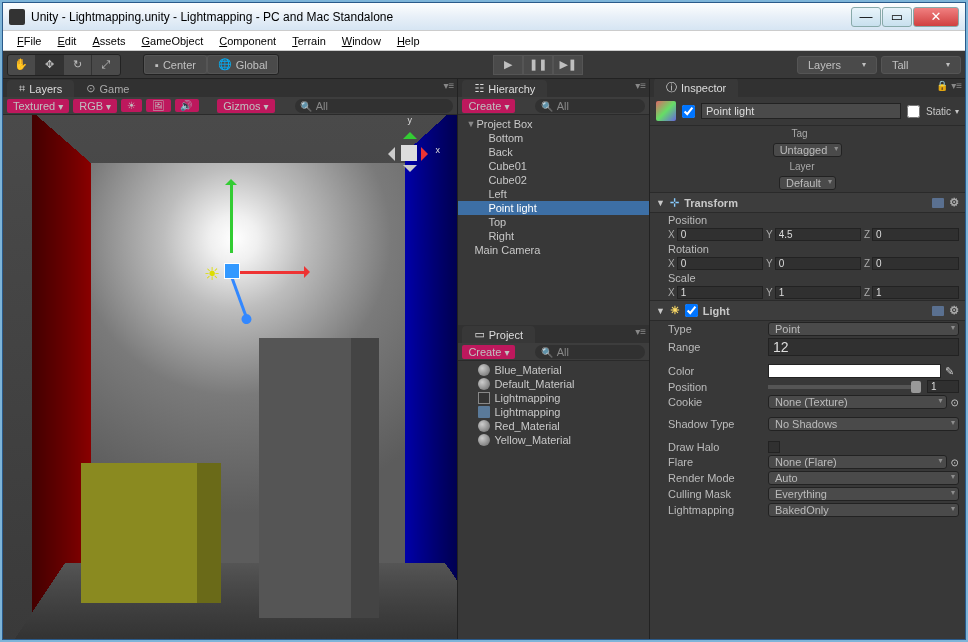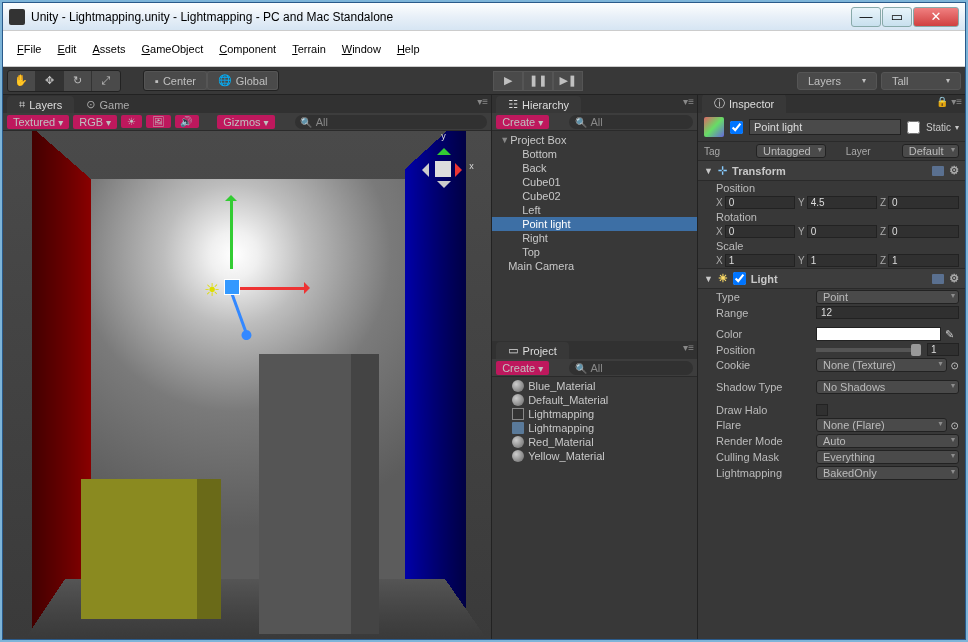"FFile" .menubar { height: 36px -> 20px }
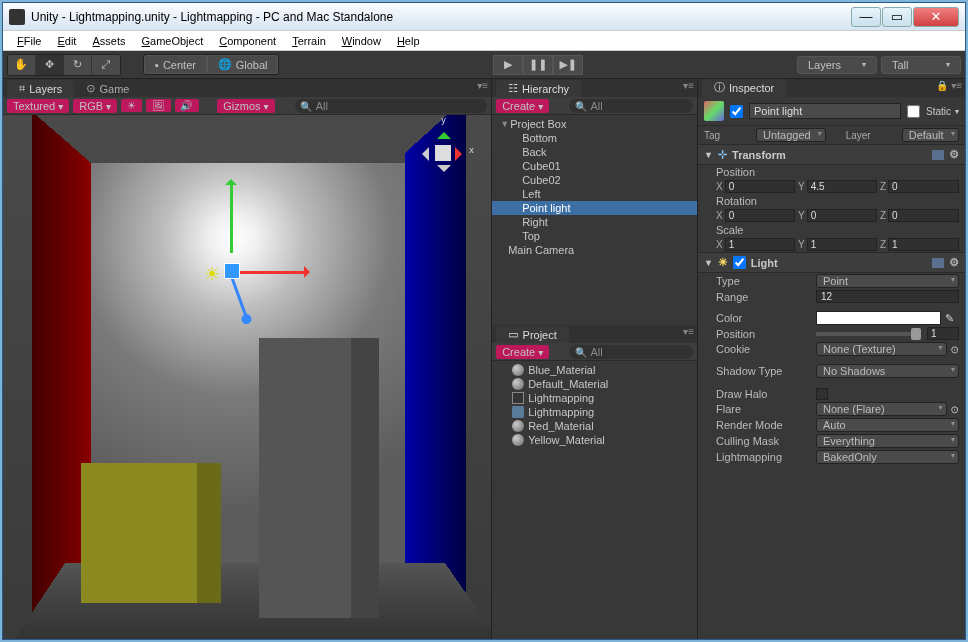"Tag" .insp-row { flex-direction: none -> column; gap: 20px -> 4px }
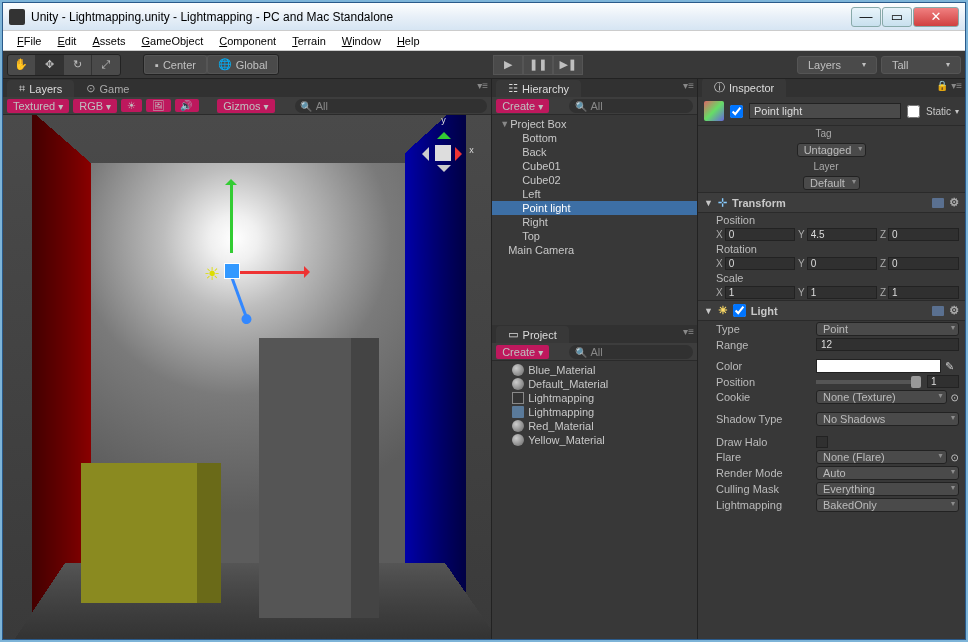"Right" div.tree-item { order: before "Top" -> after "Top" }
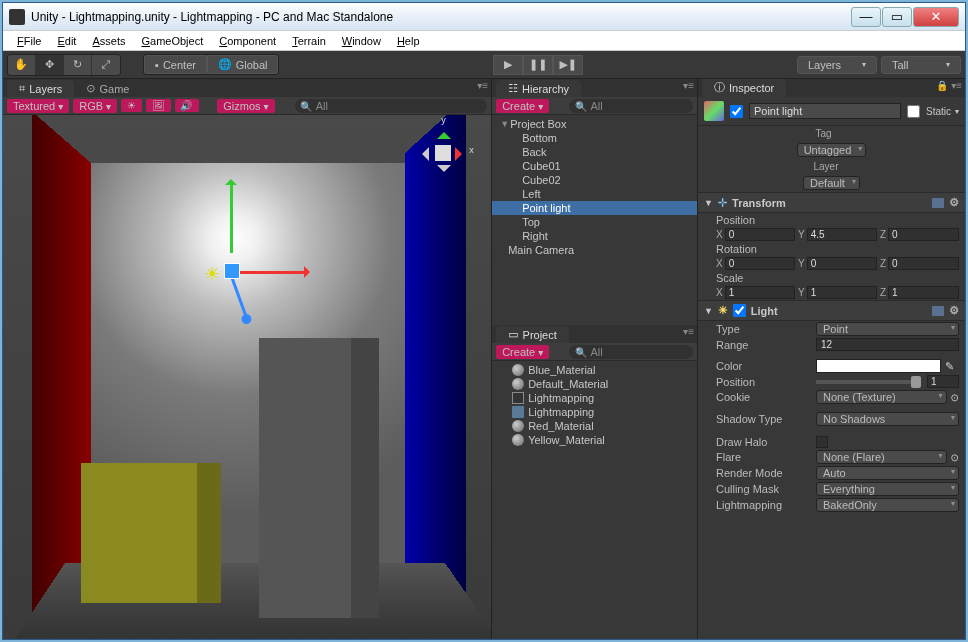"12" .wide-field { font-size: 10px -> 14px }
